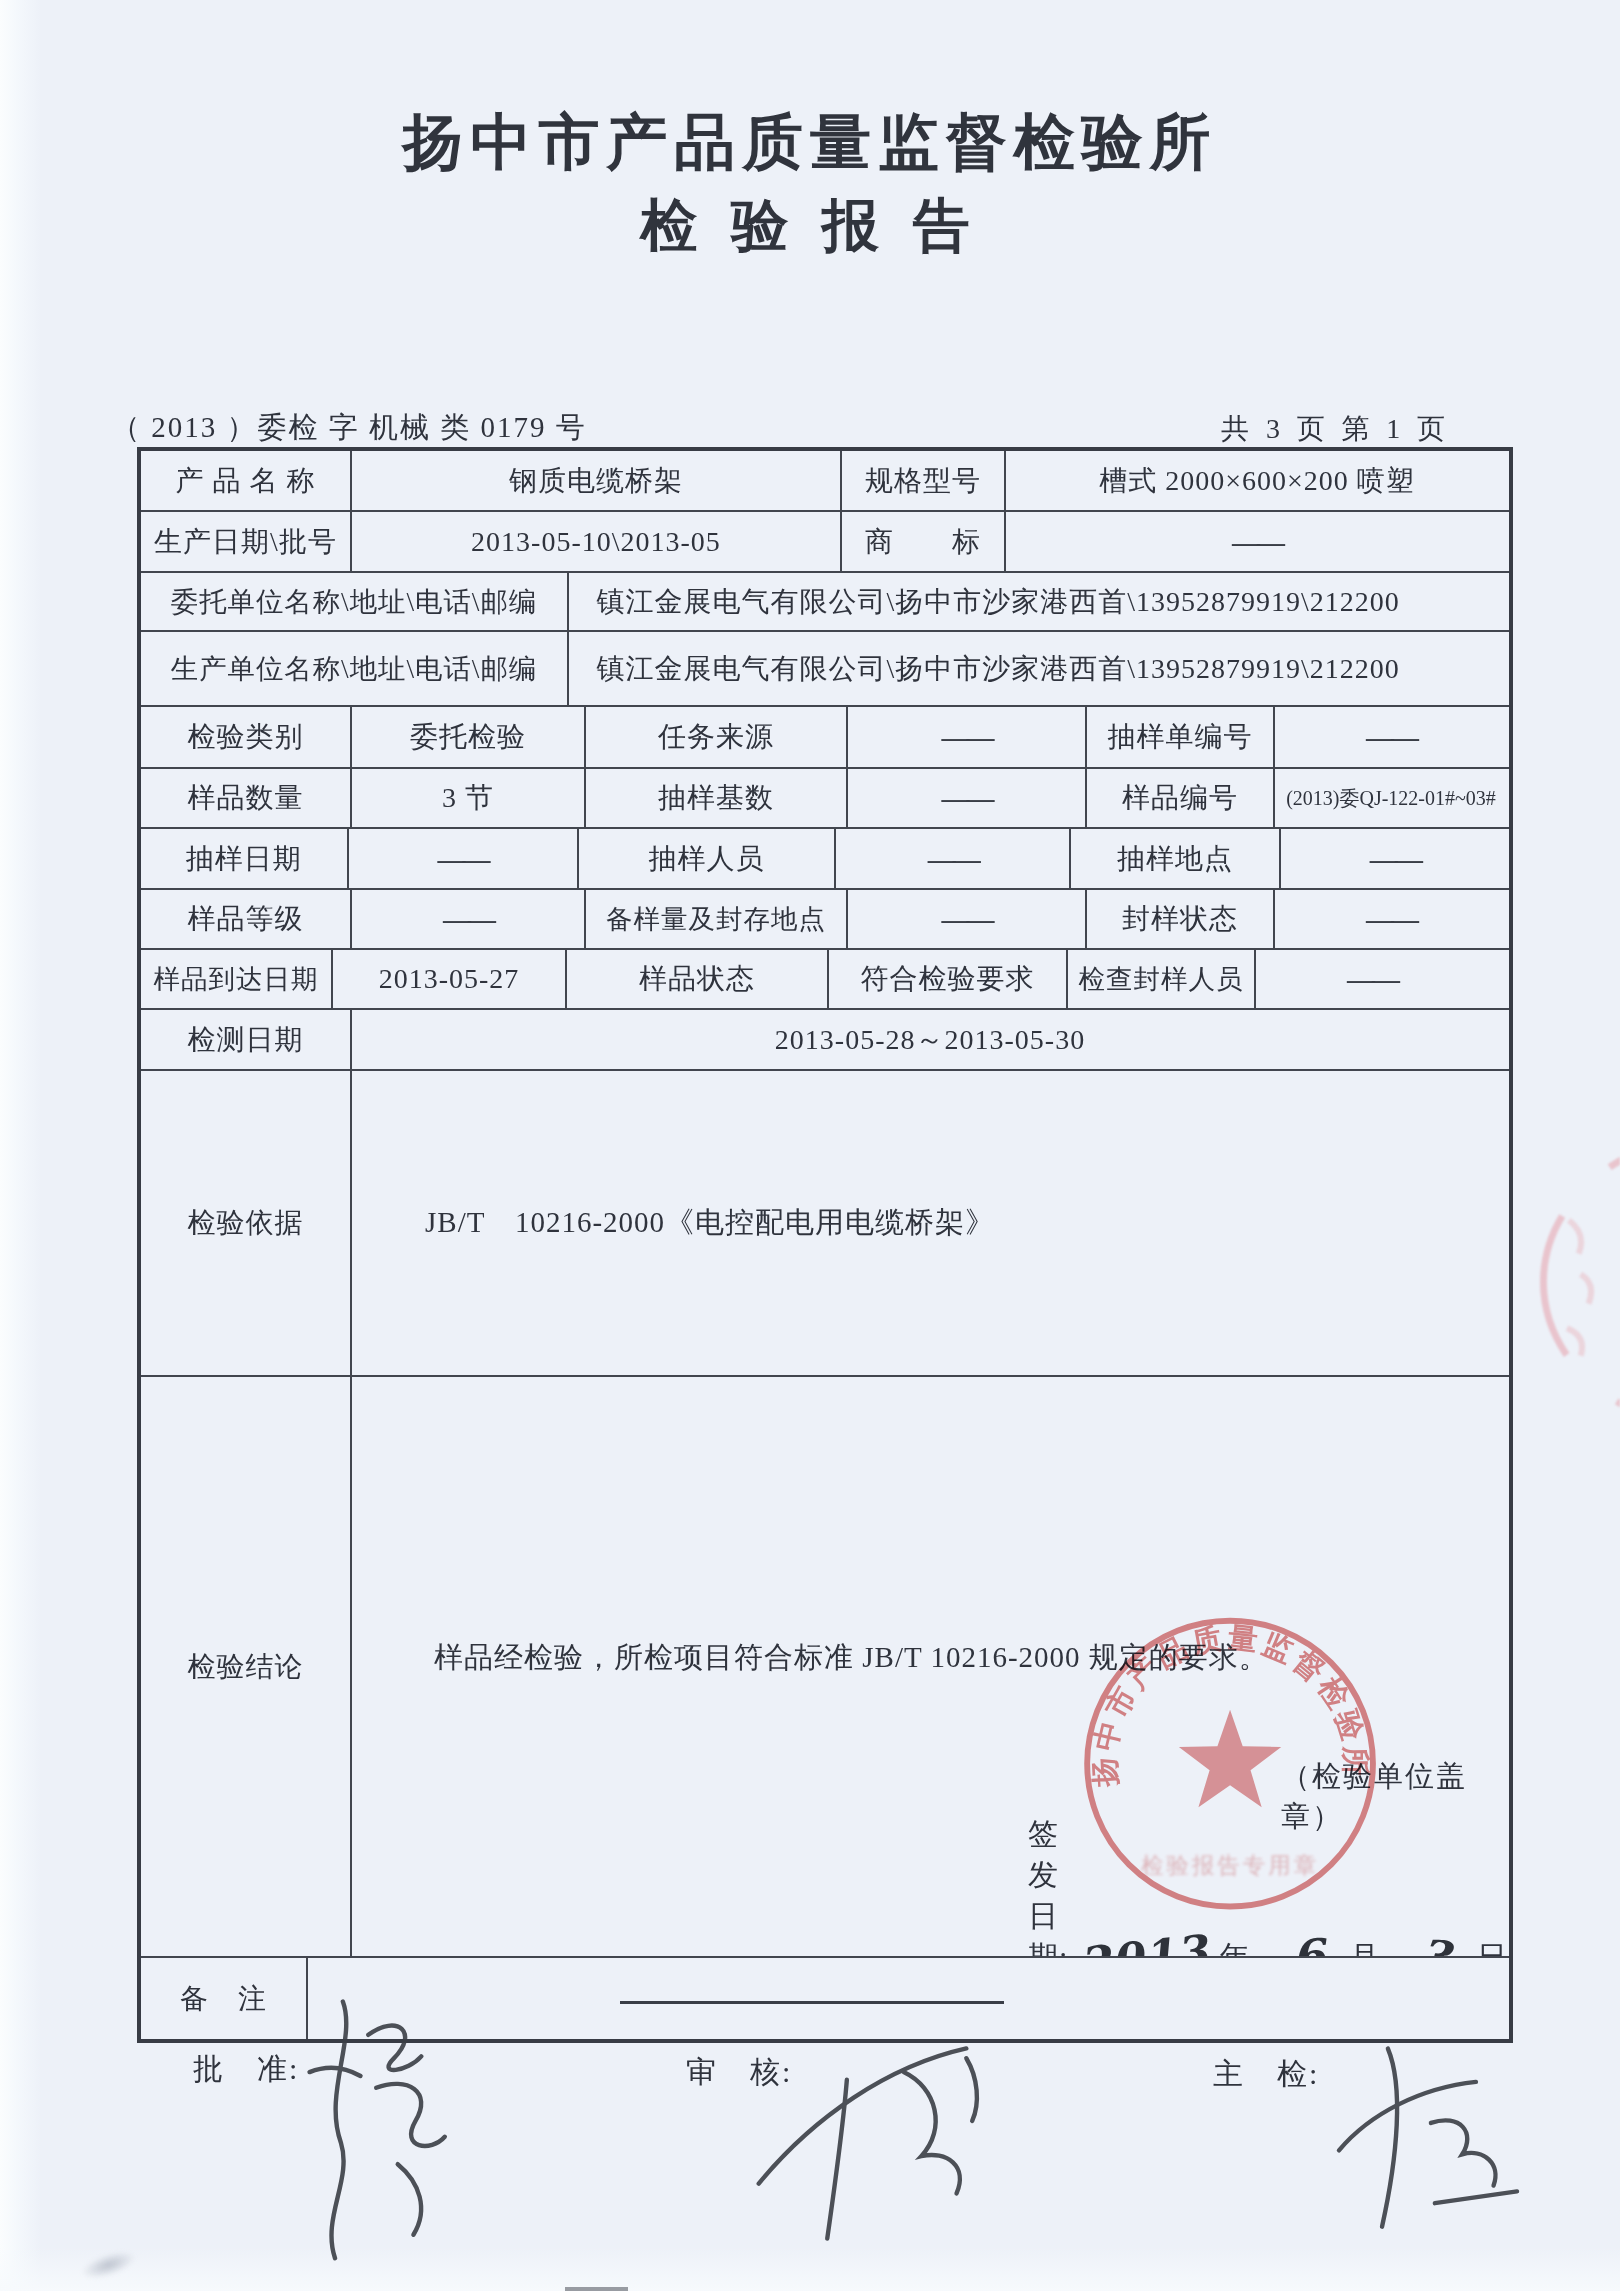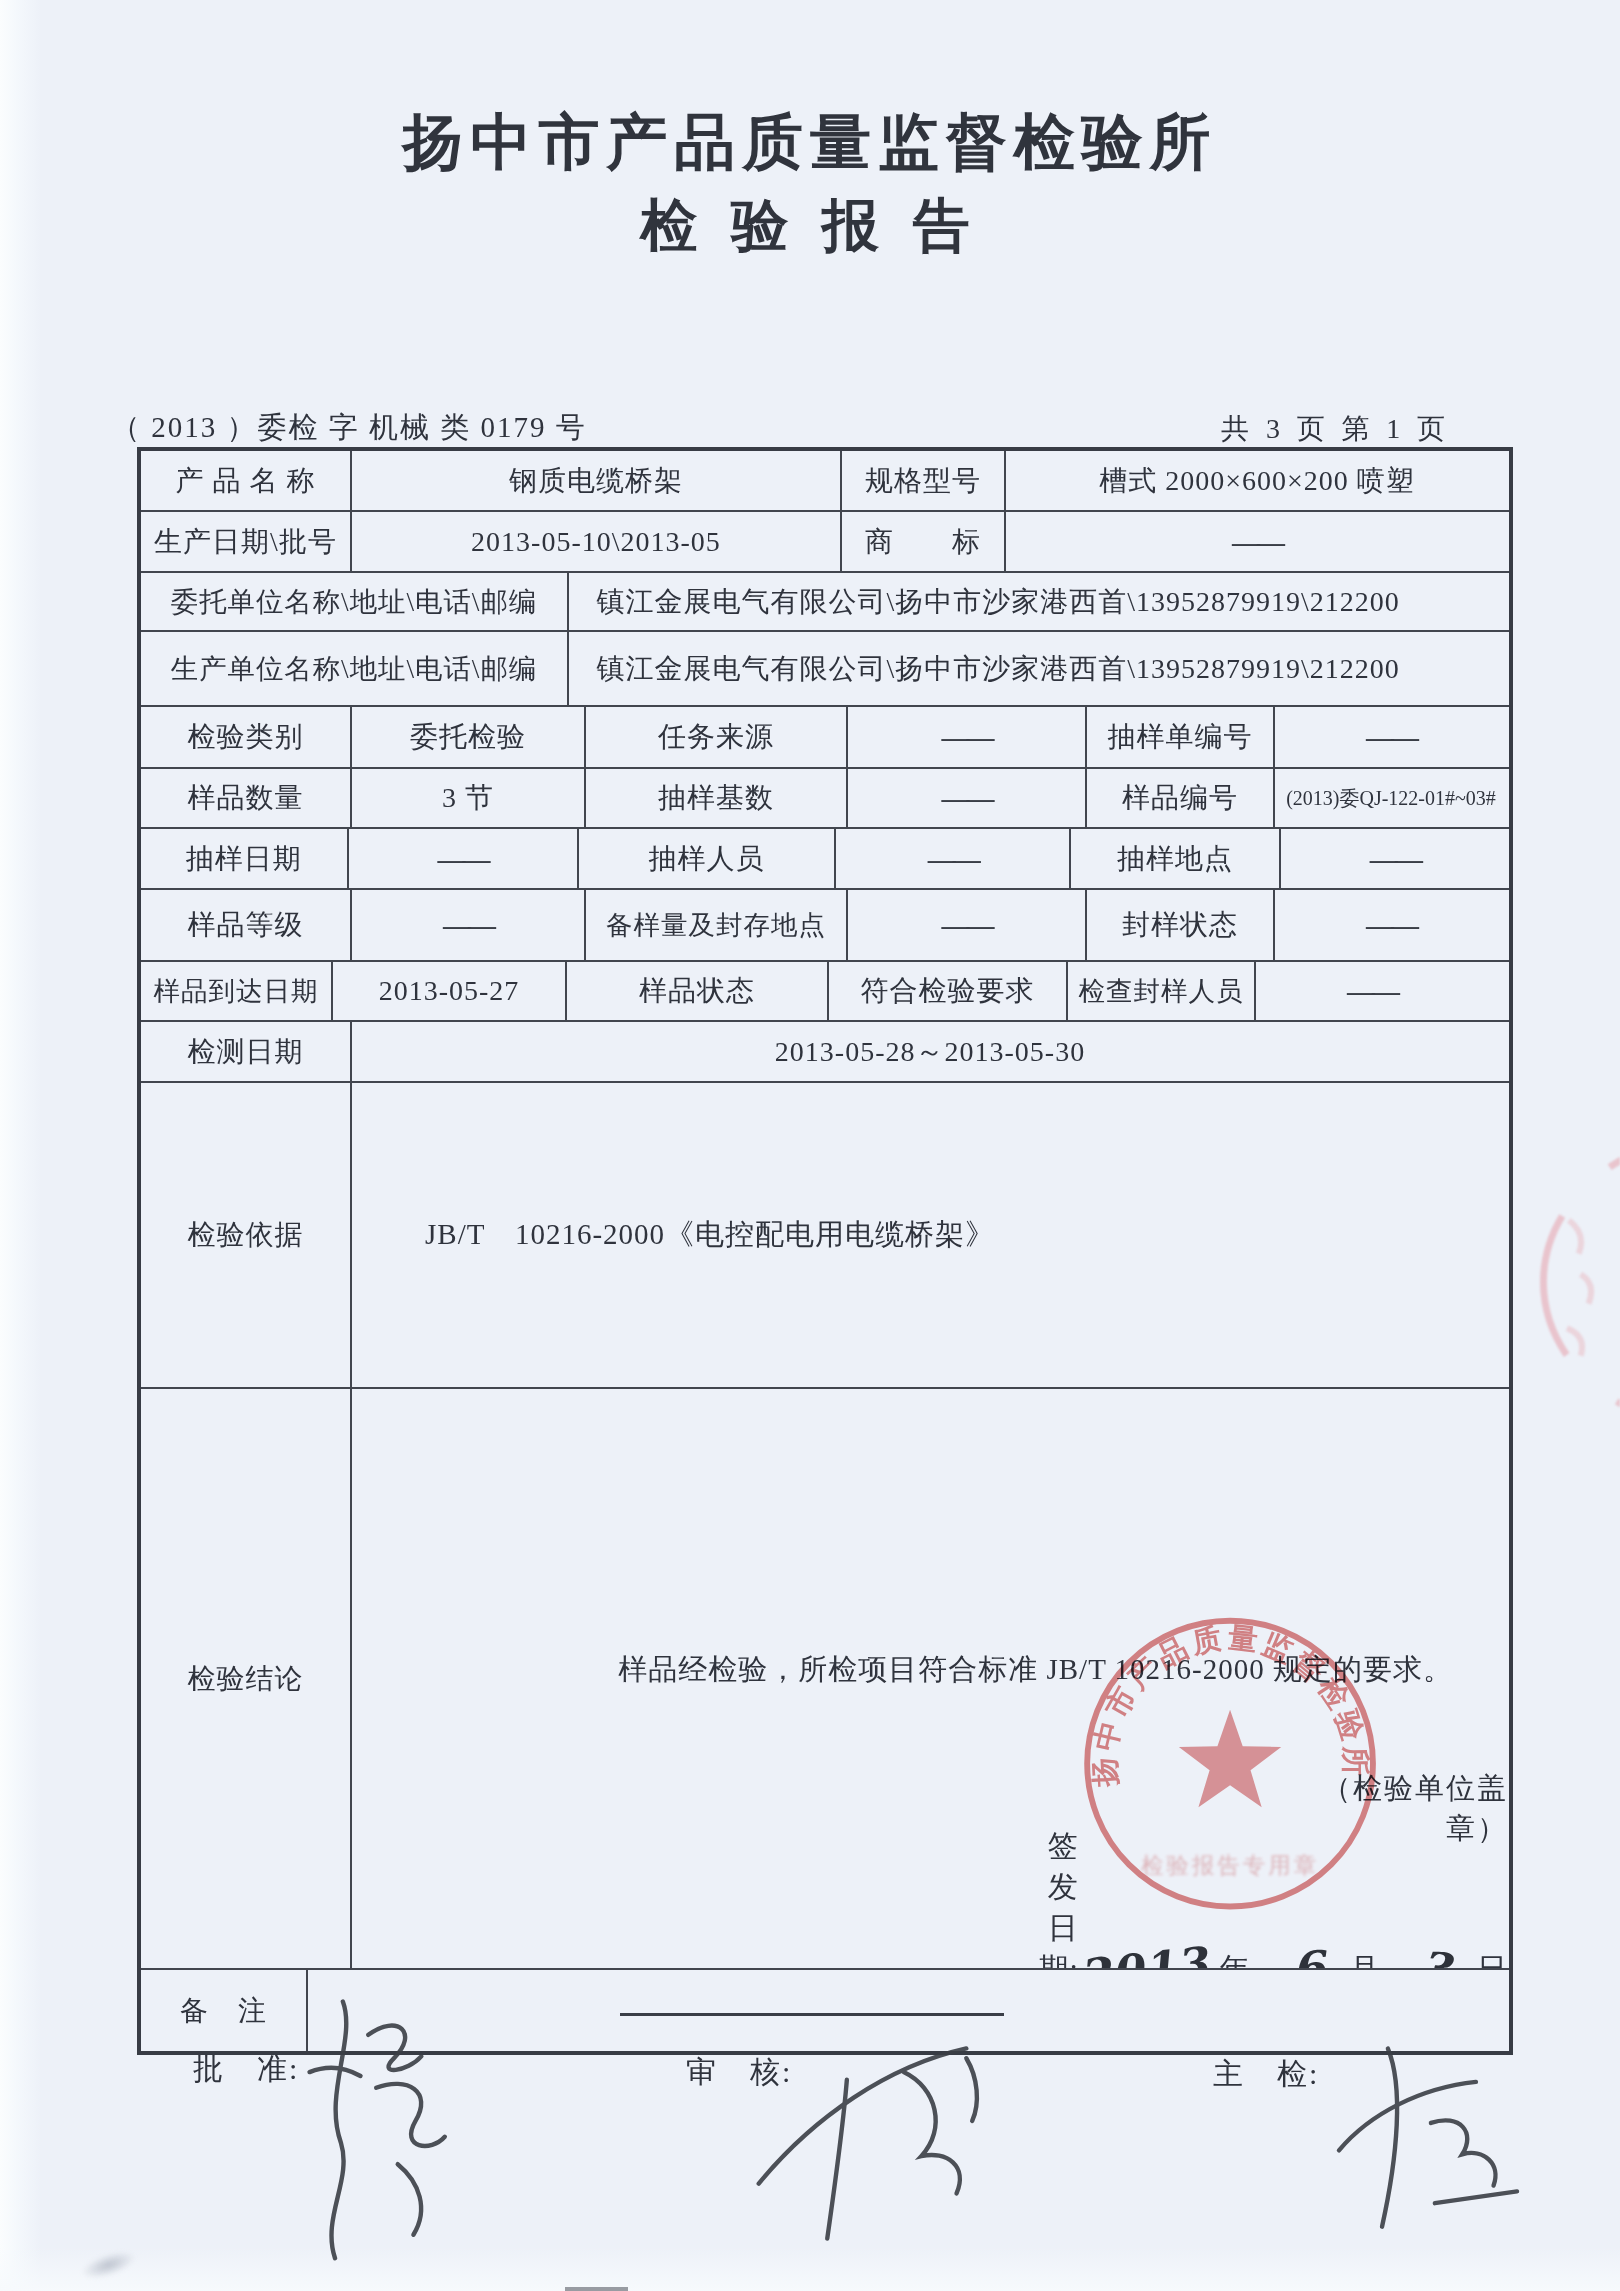"产 品 名 称" .c { text-align: right -> left }
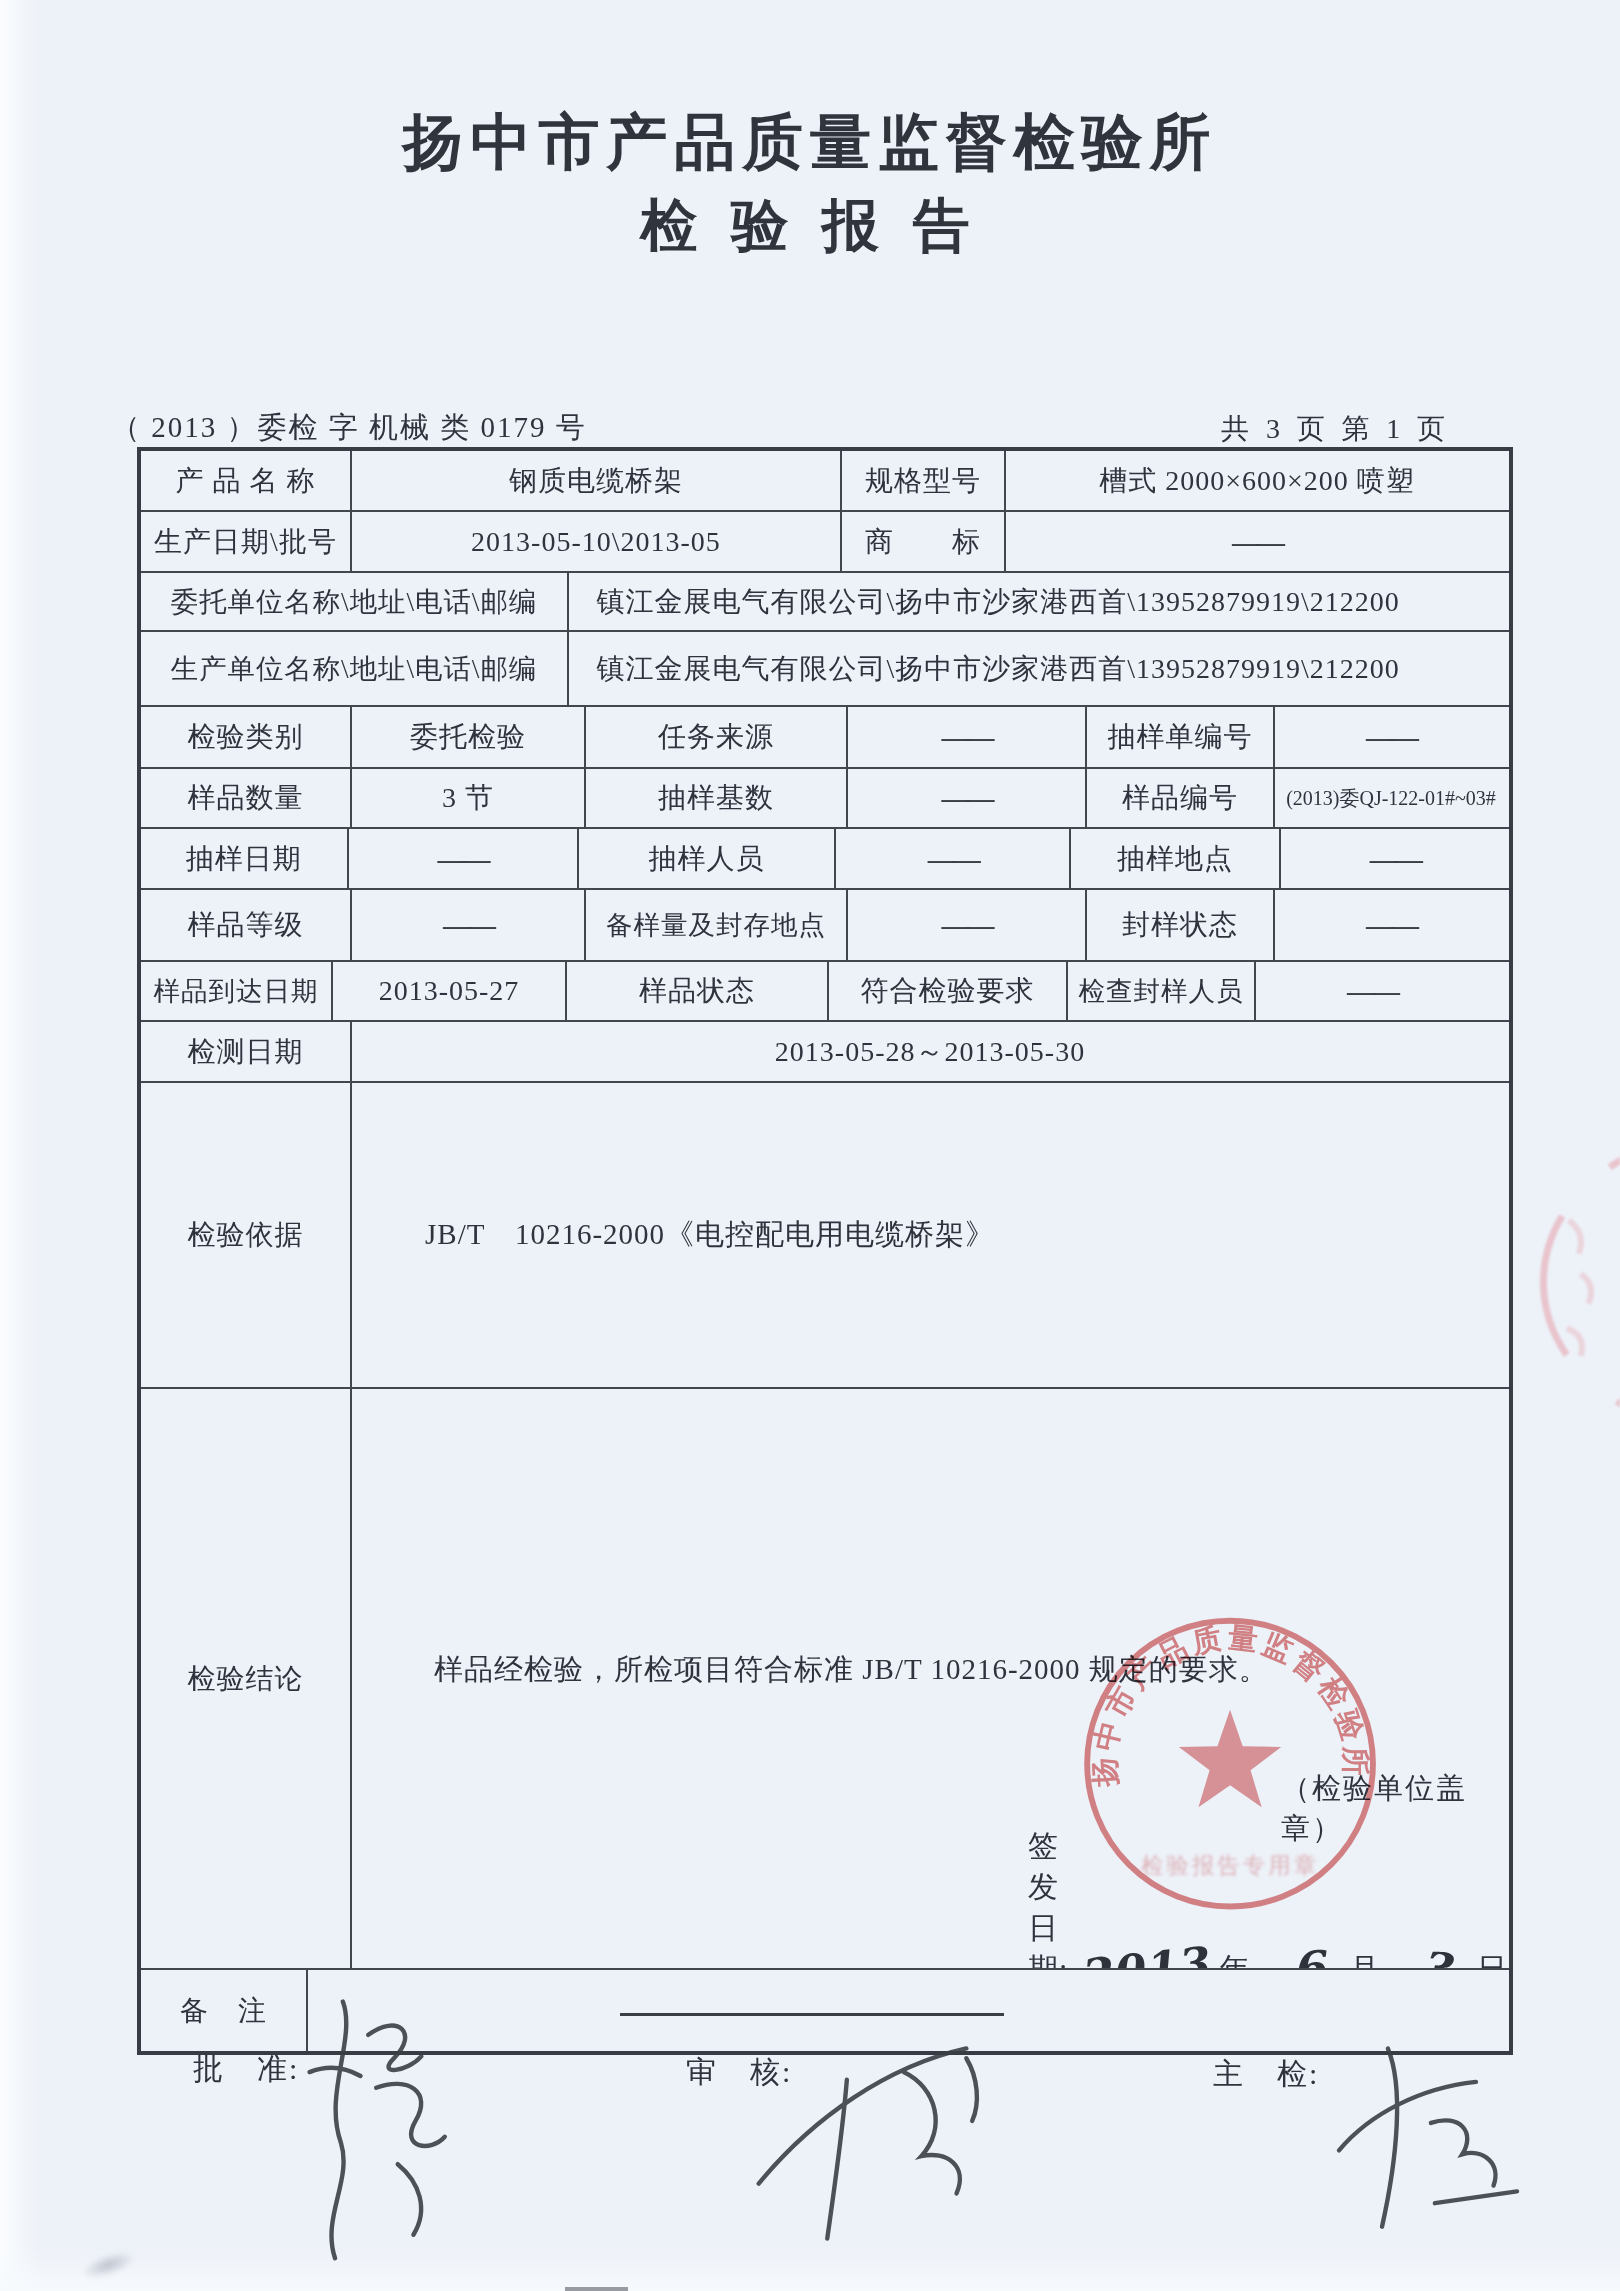"样品等级" div.row { height: 72px -> 60px }
